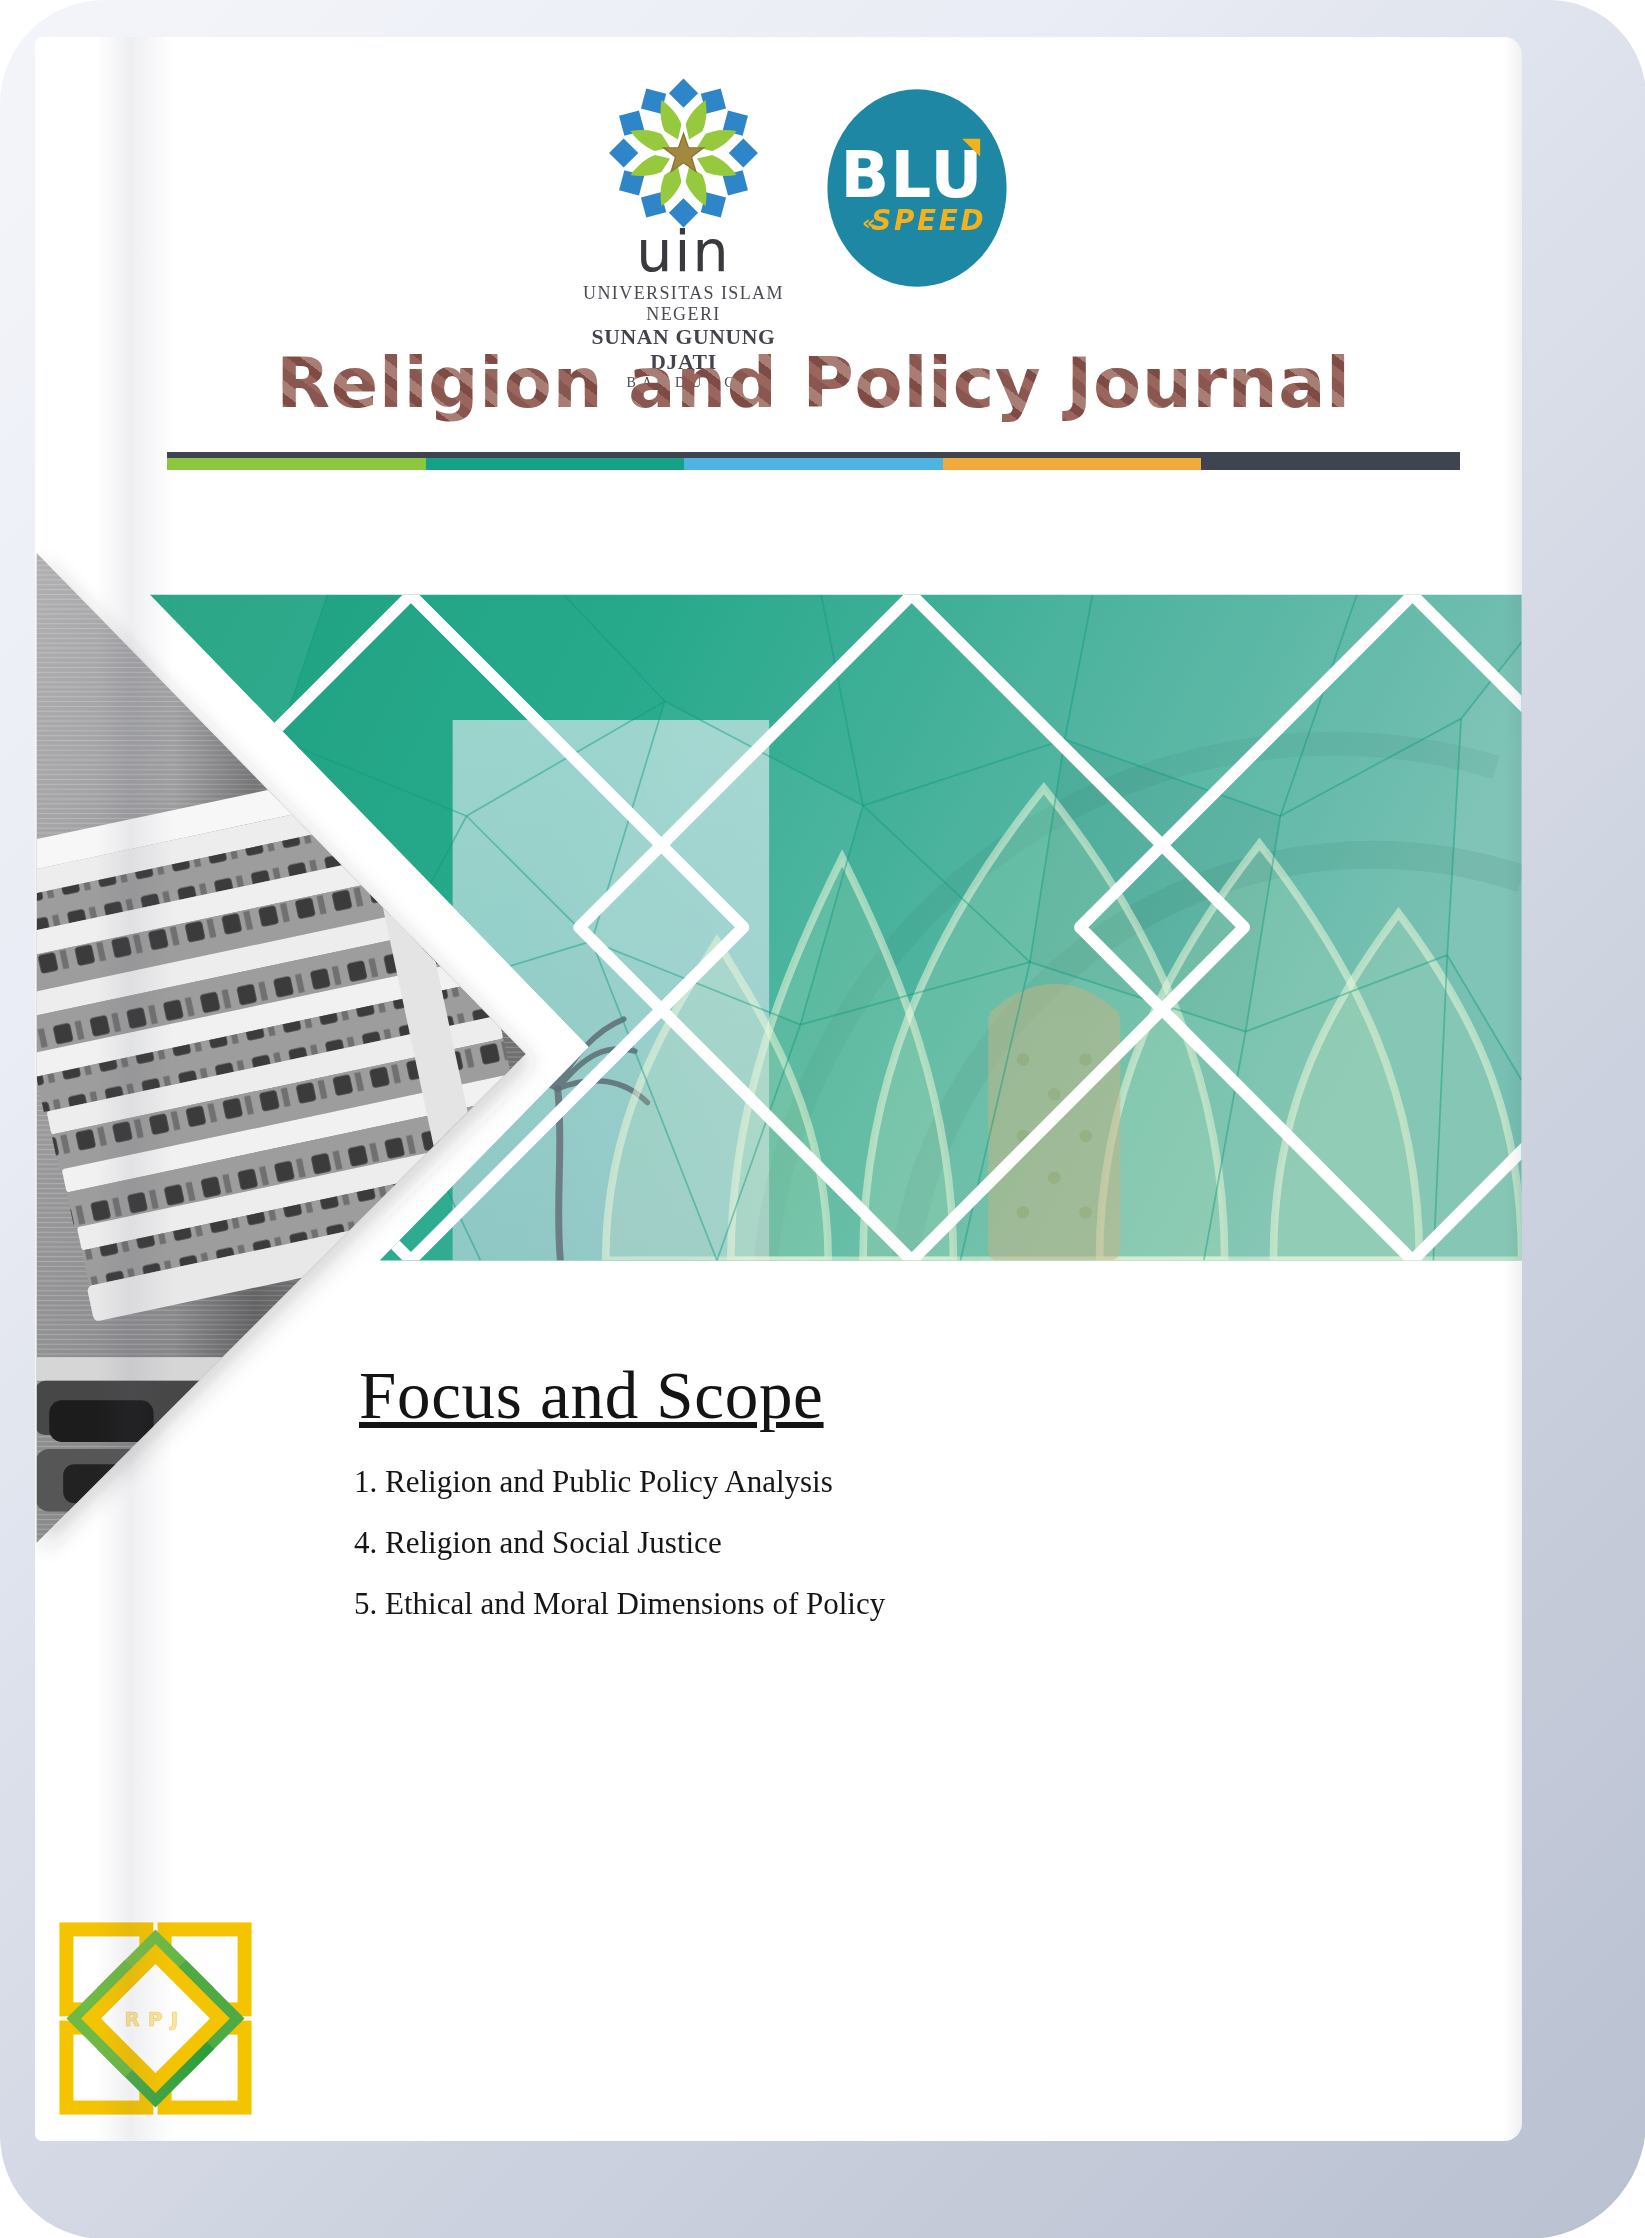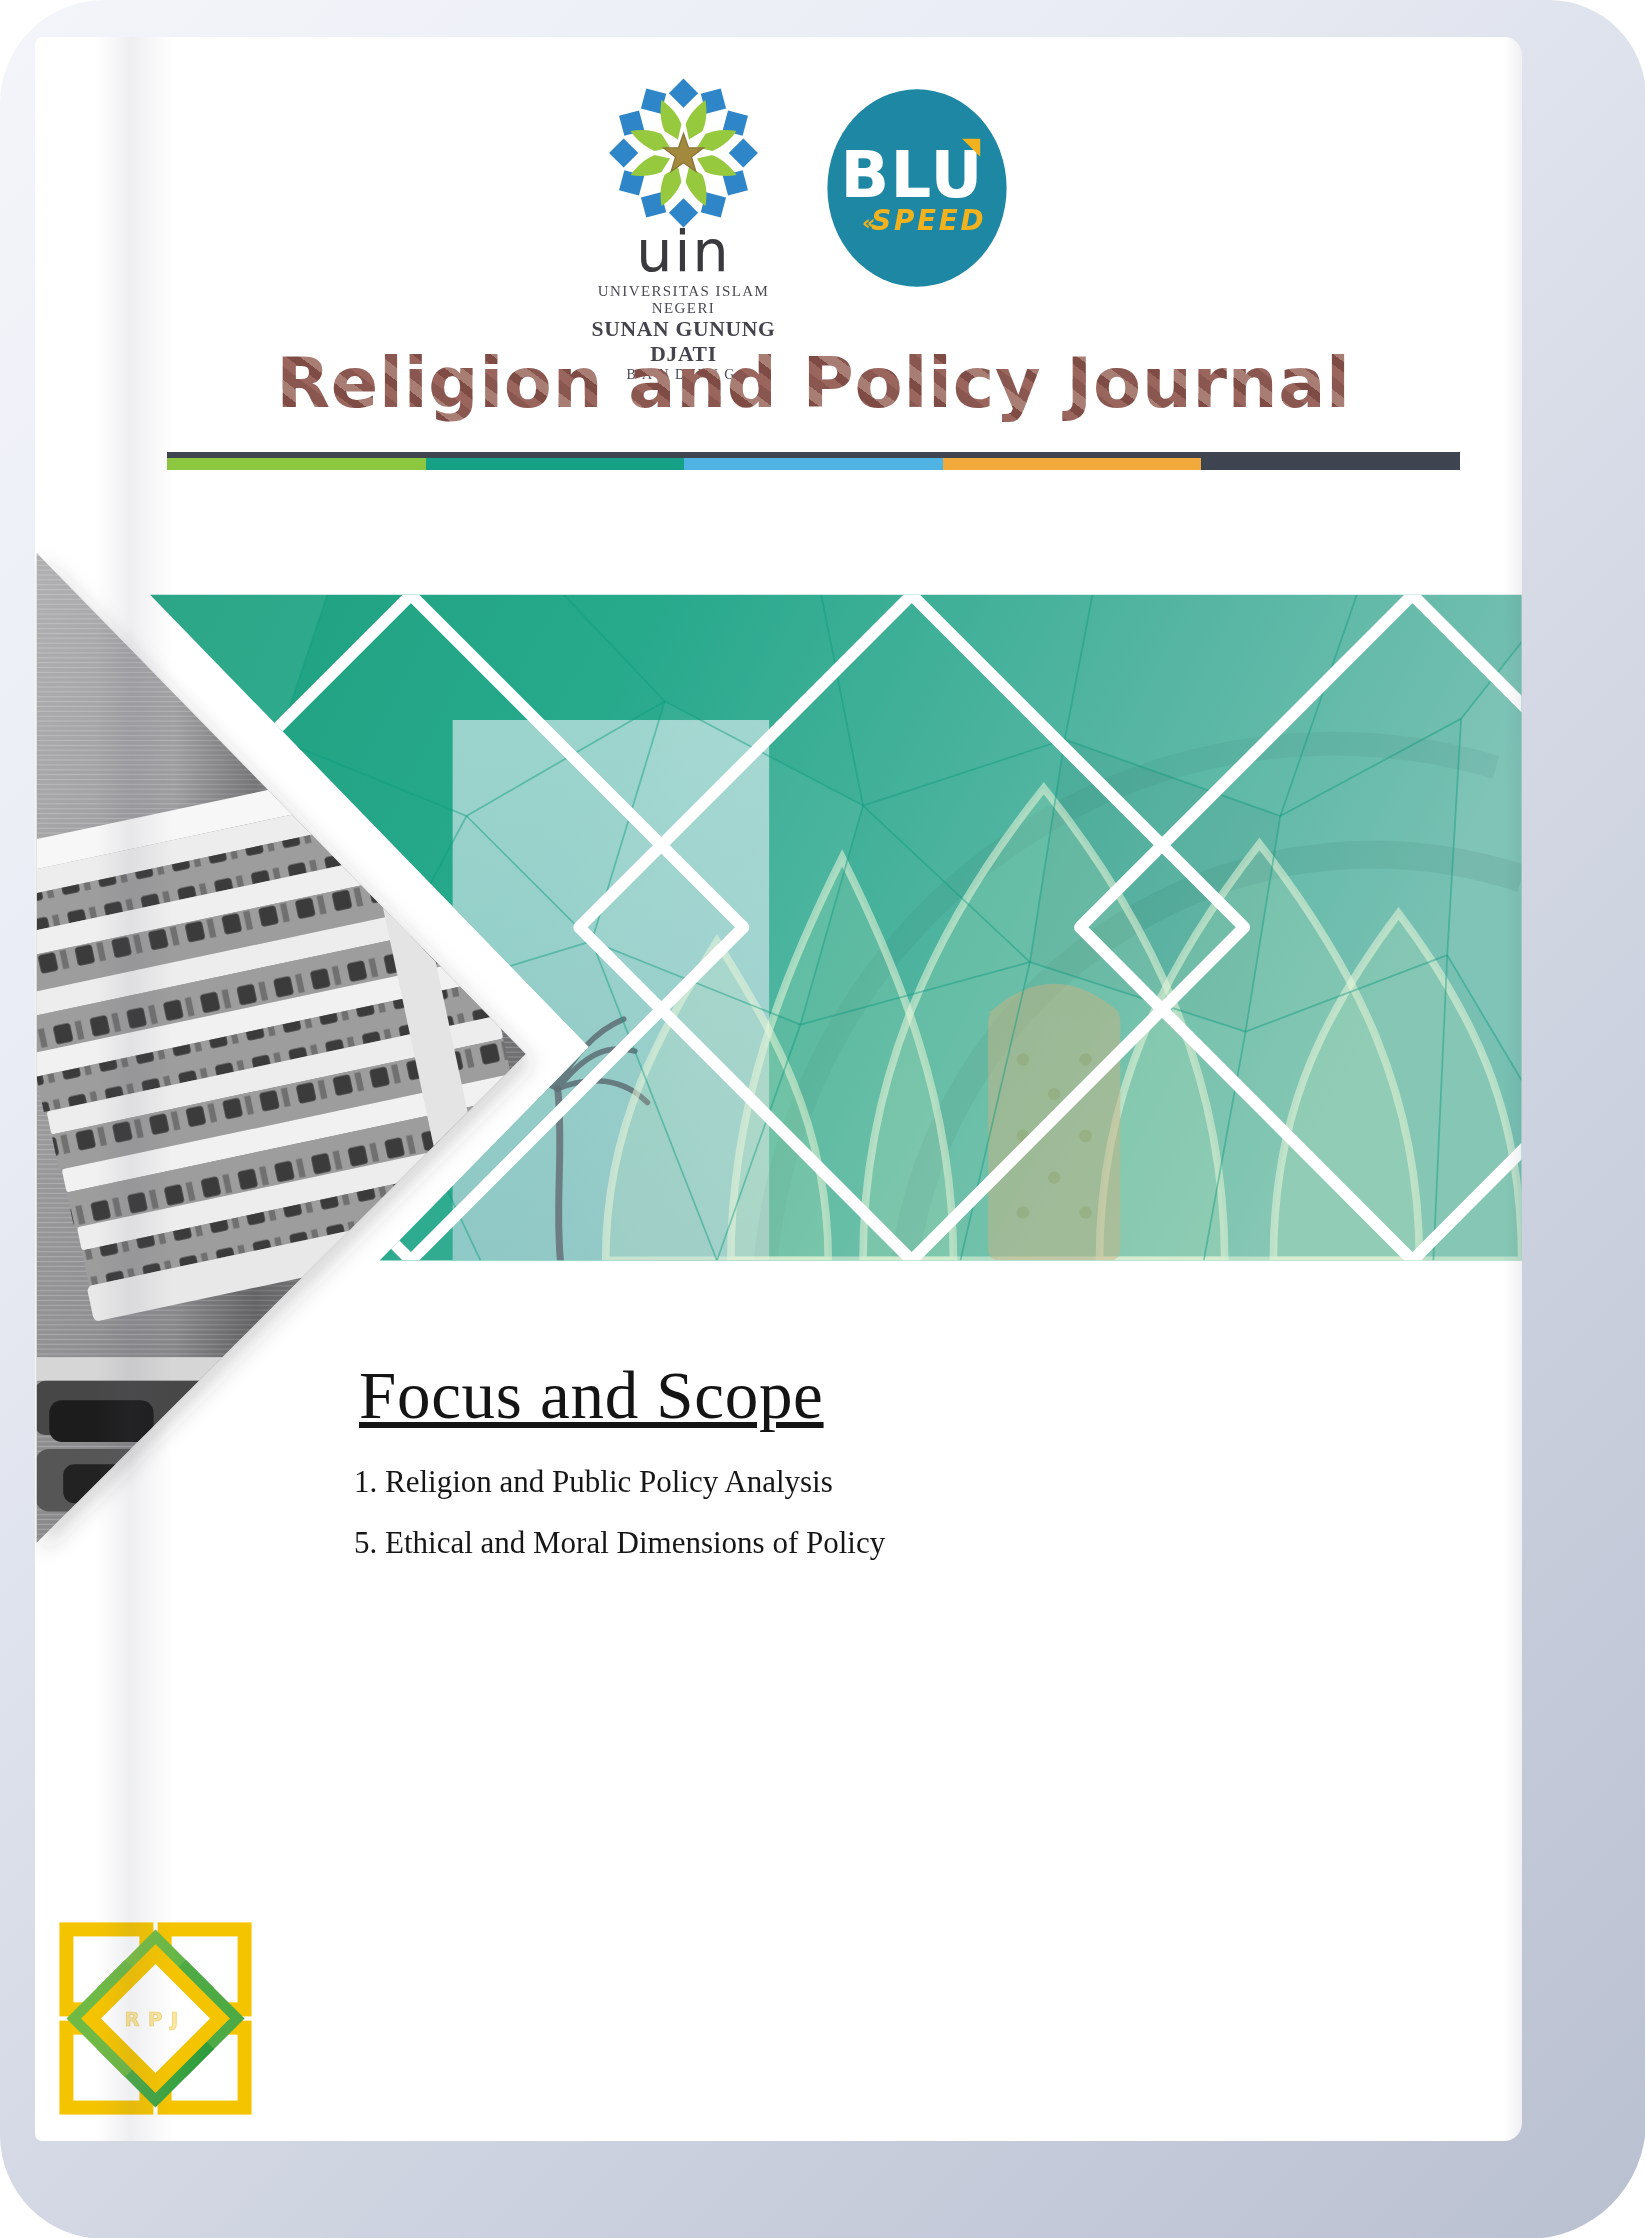"UNIVERSITAS ISLAM NEGERI" .uin-line1 { font-size: 15px -> 18px }
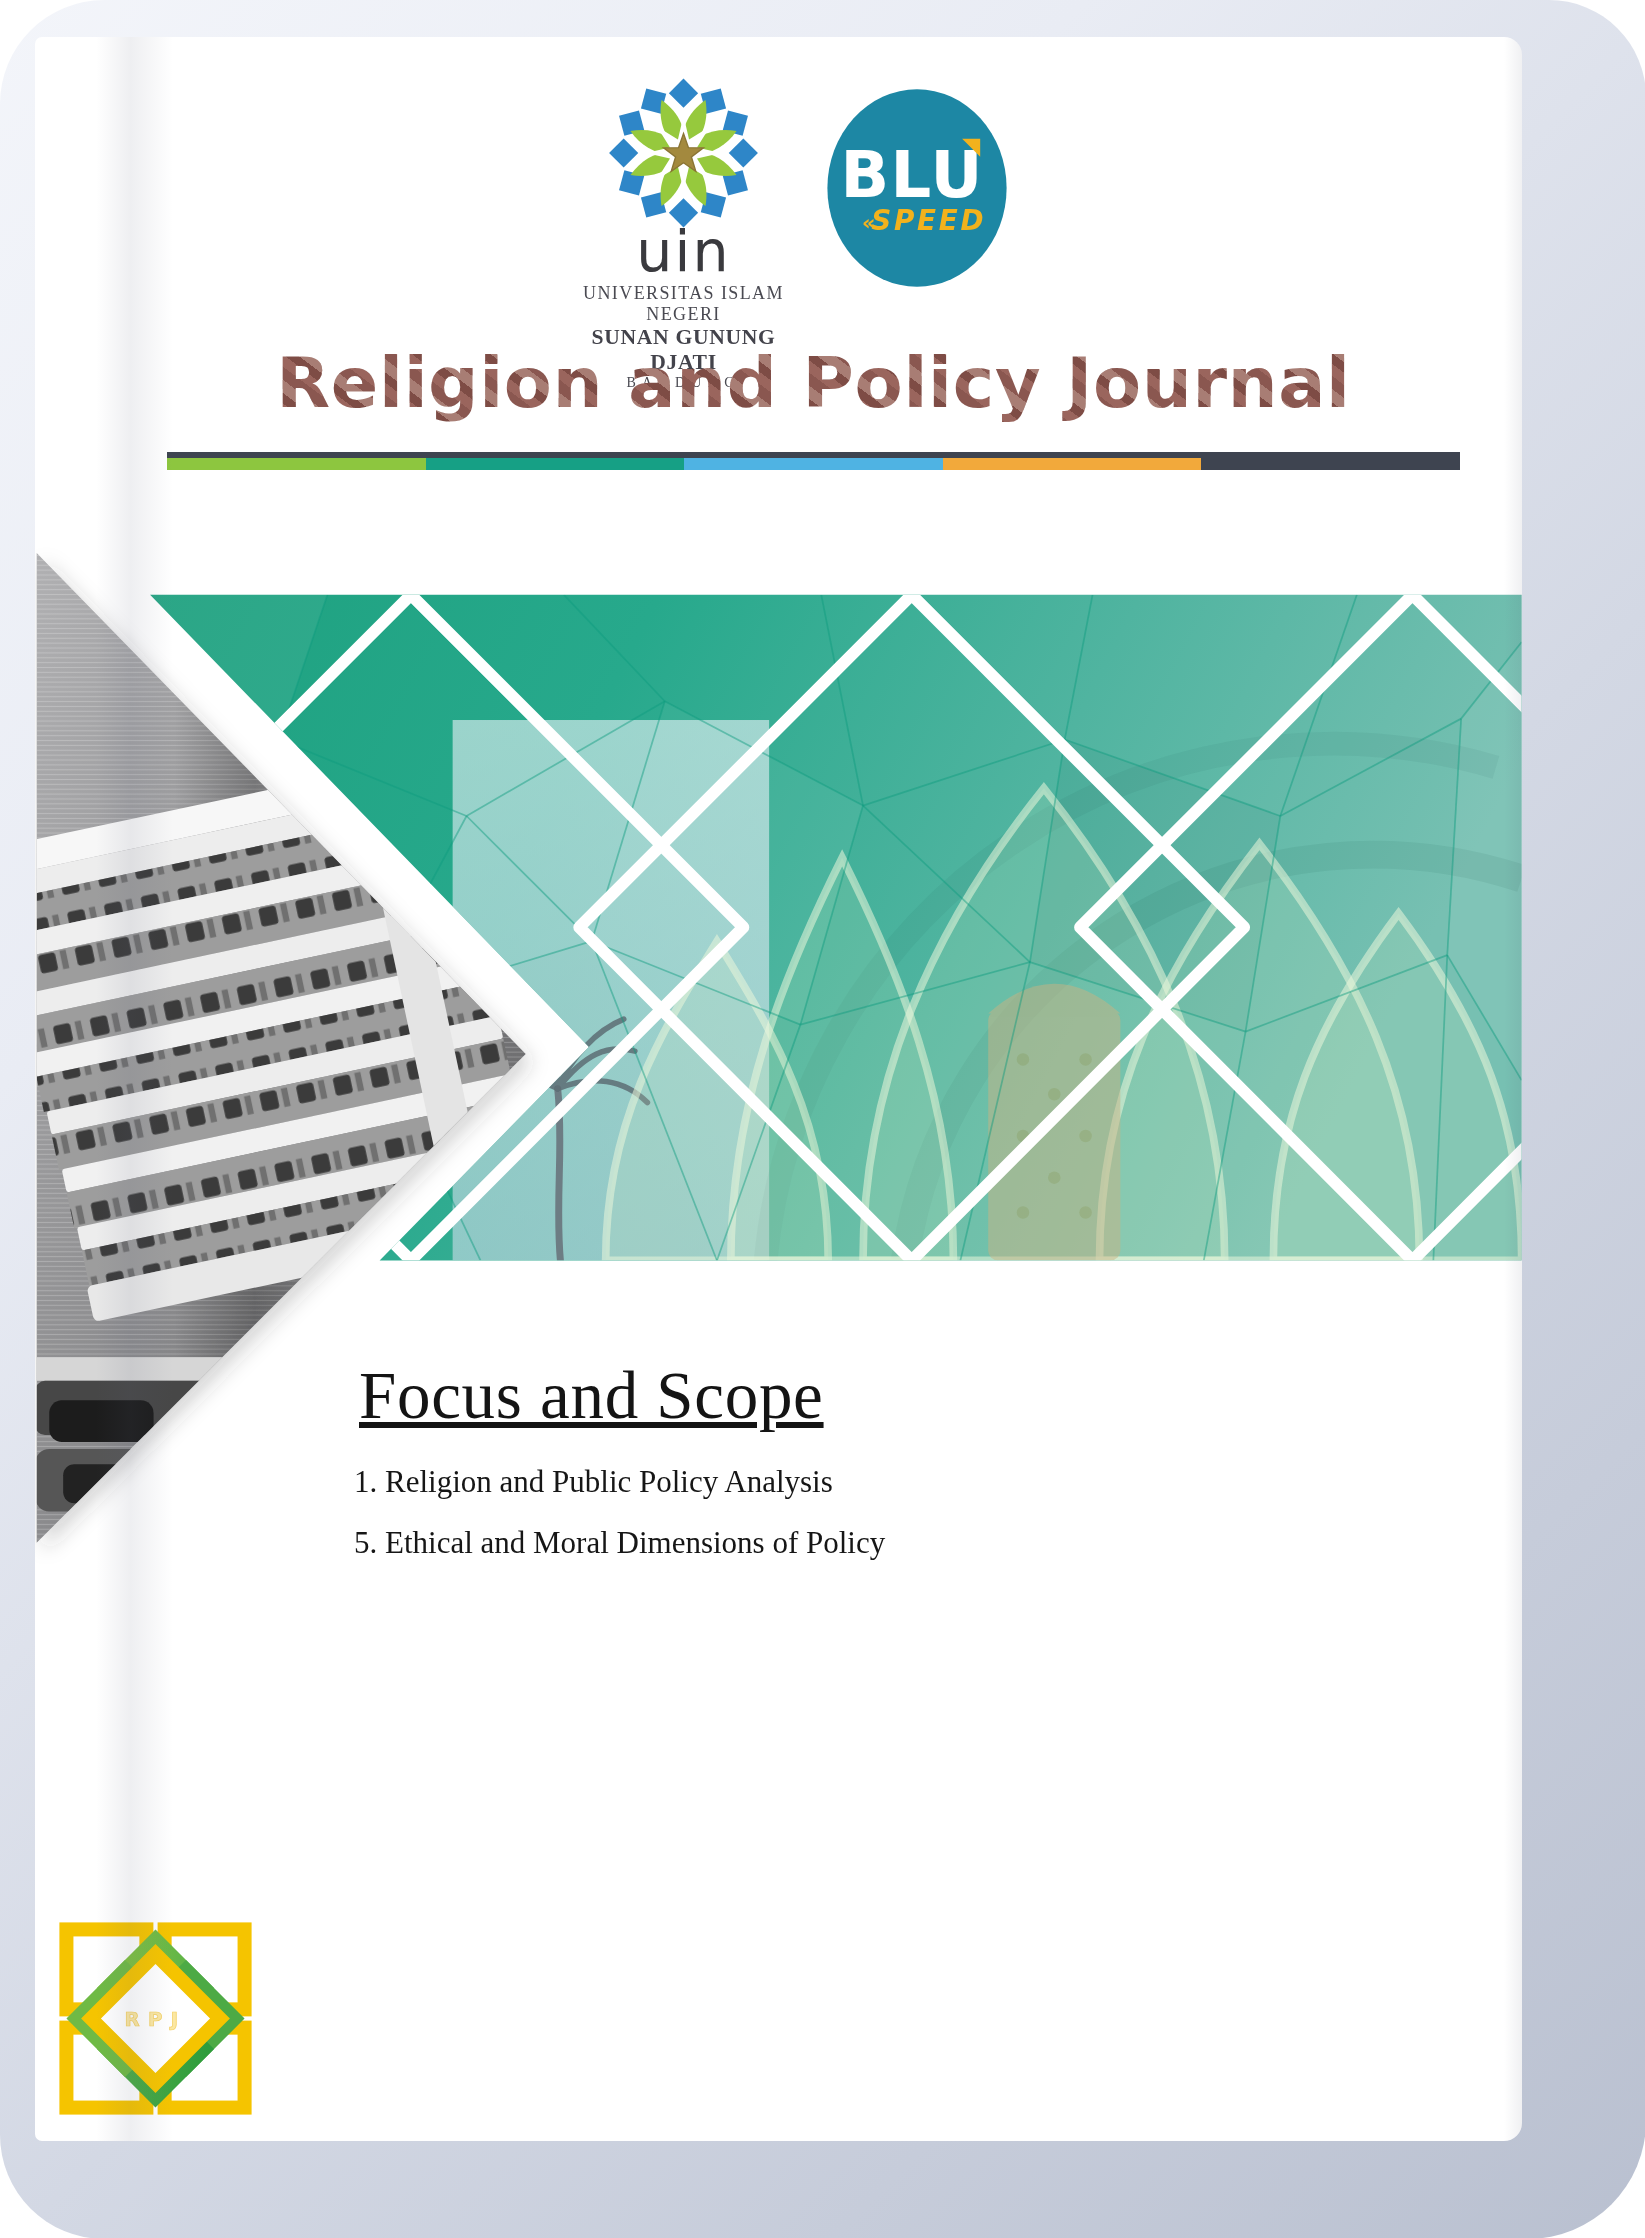"4. Religion and Social Justice" div.item { html: none -> <div>4. Religion and Social Justice</div> }
